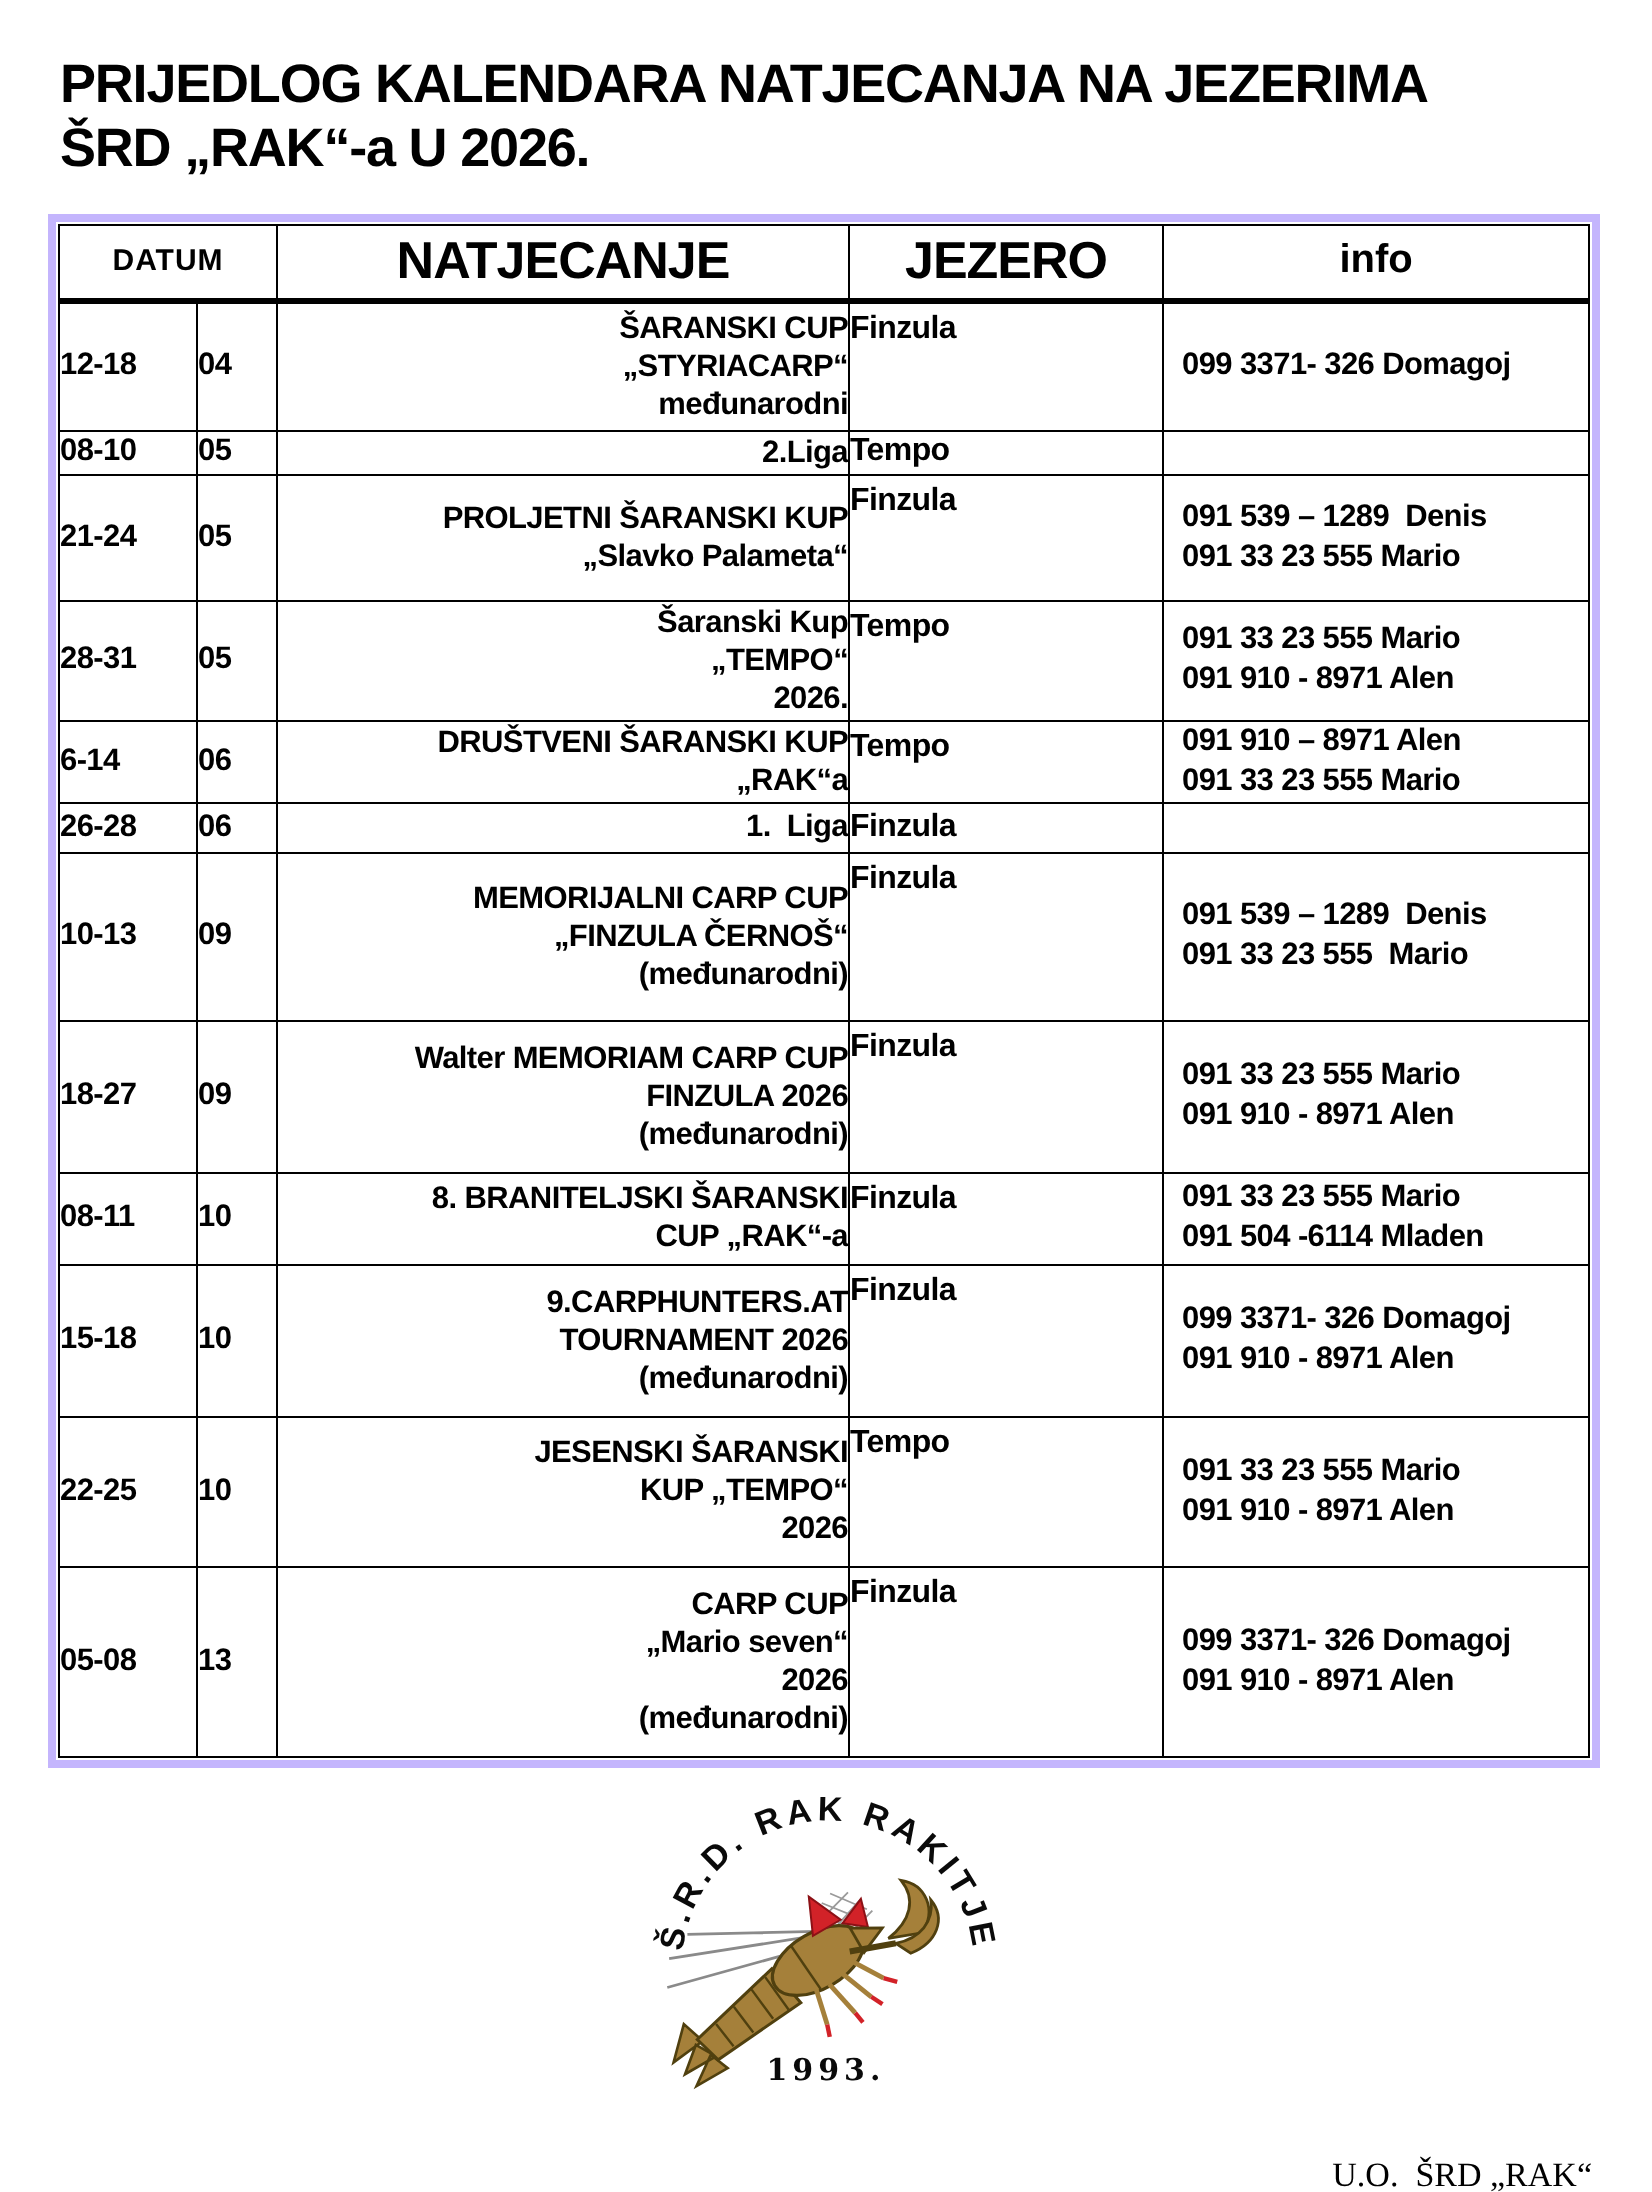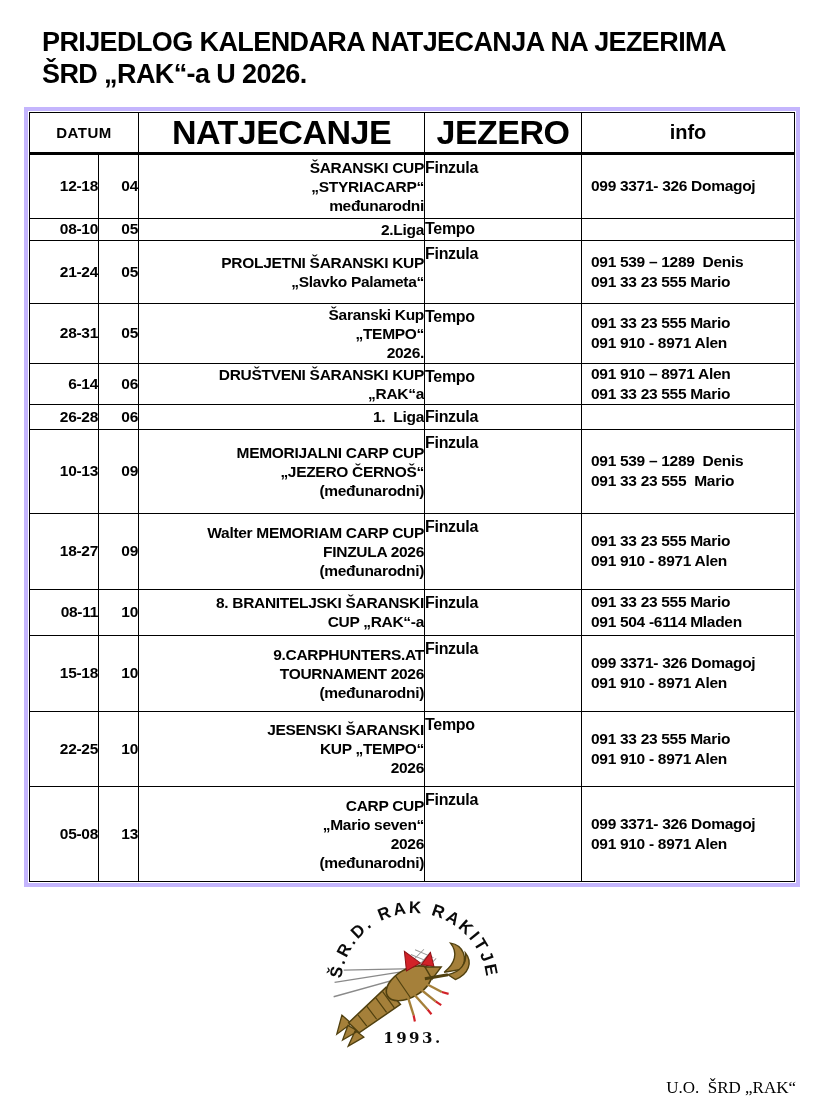"PRIJEDLOG KALENDARA NATJECANJA NA" .title { margin: 26px 28px 16px 42px -> 26px 28px 16px 30px }
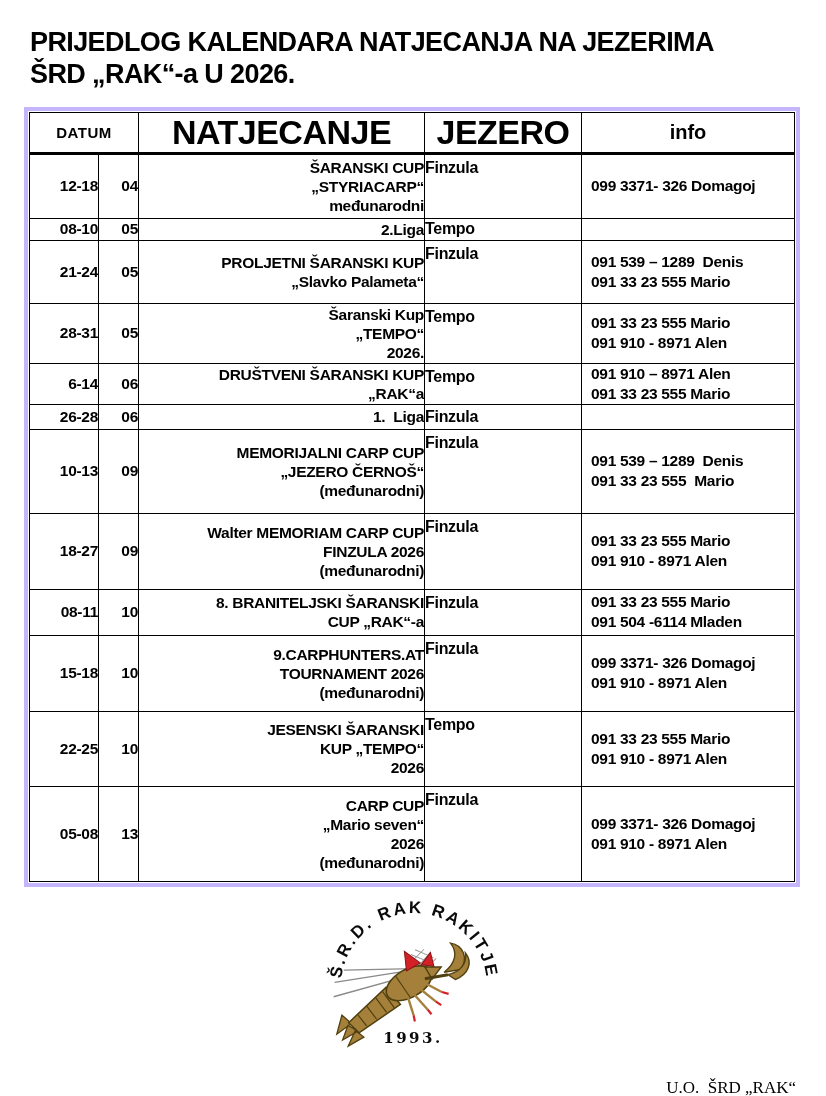"NATJECANJE" th.h-natjecanje, th.h-jezero { font-size: 34px -> 26px }
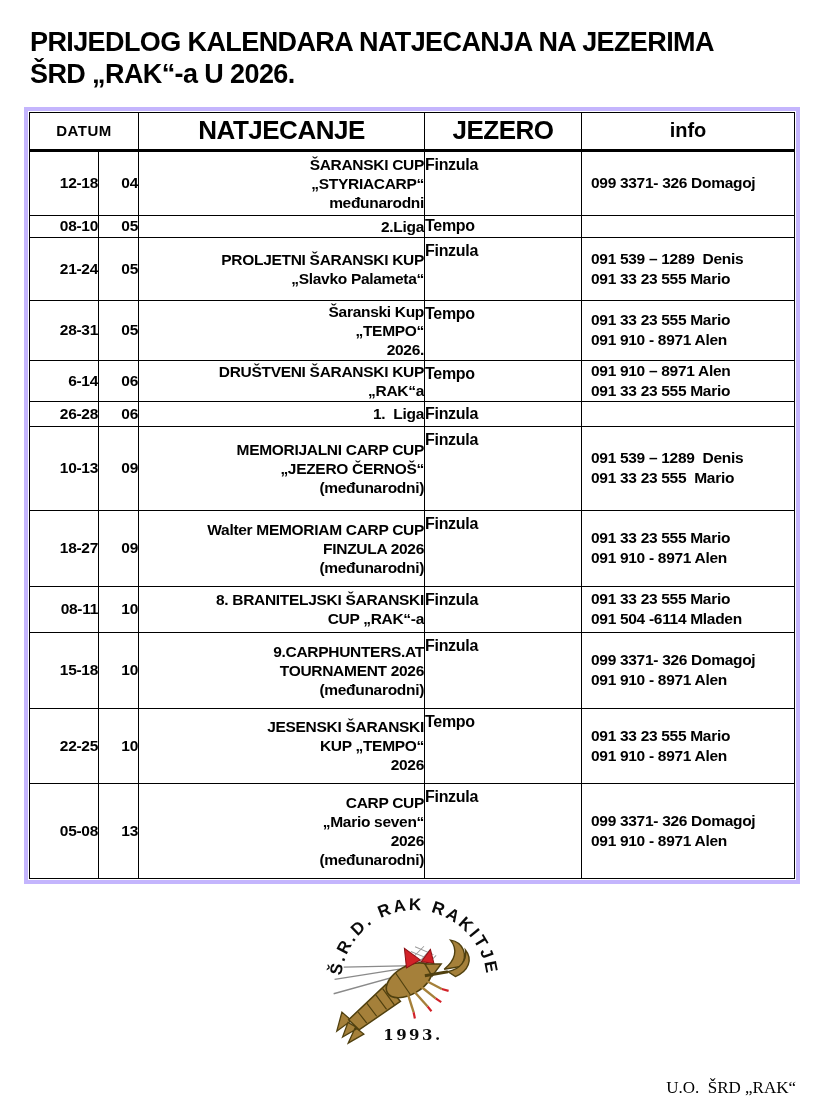"12-18" td.c-dates, td.c-month { text-align: right -> left }
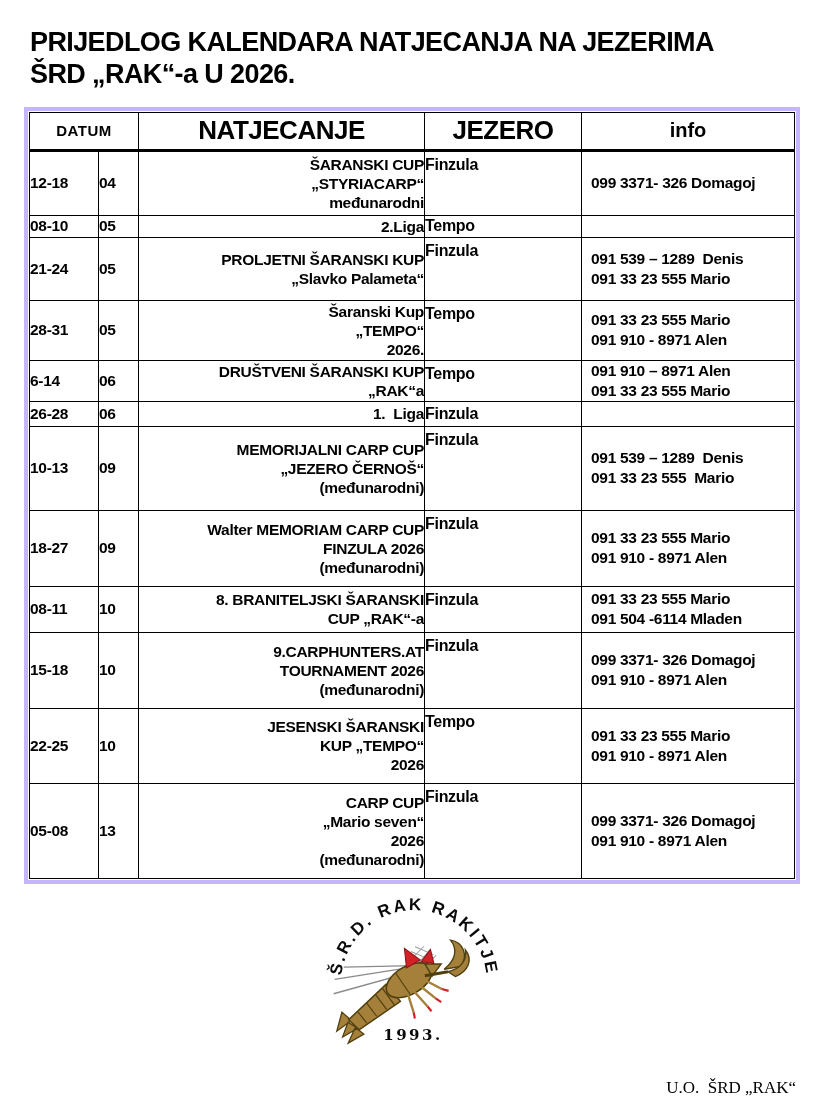"„JEZERO ČERNOŠ“" div.comp-line { text: JEZERO -> FINZULA }
